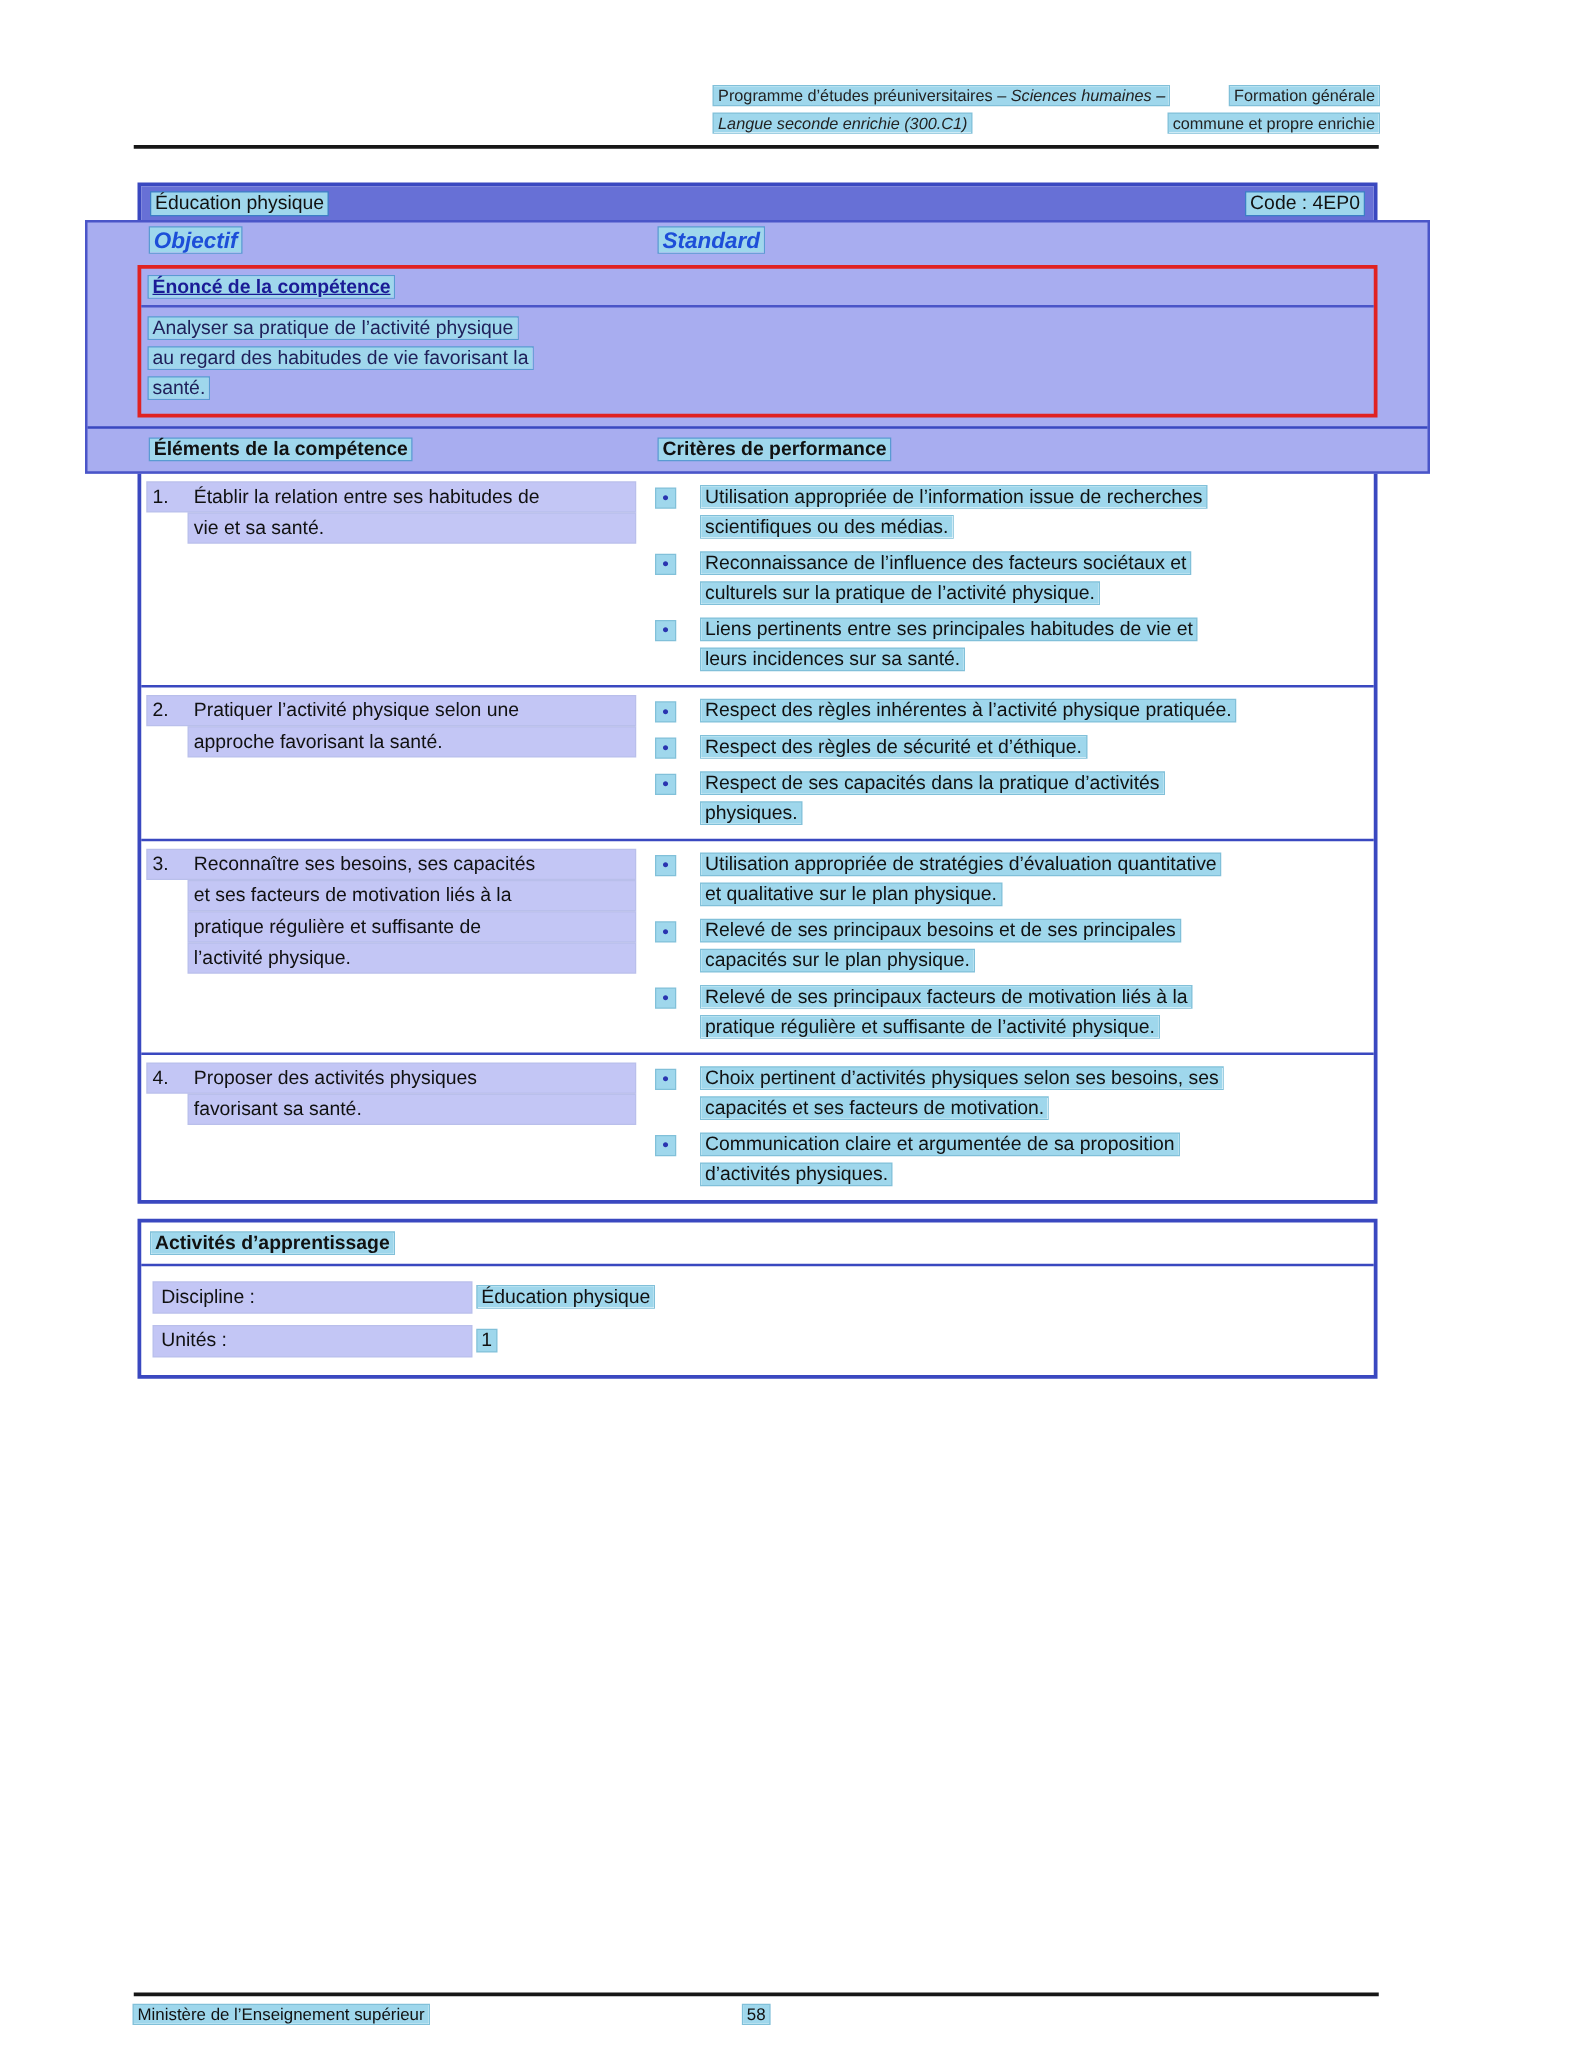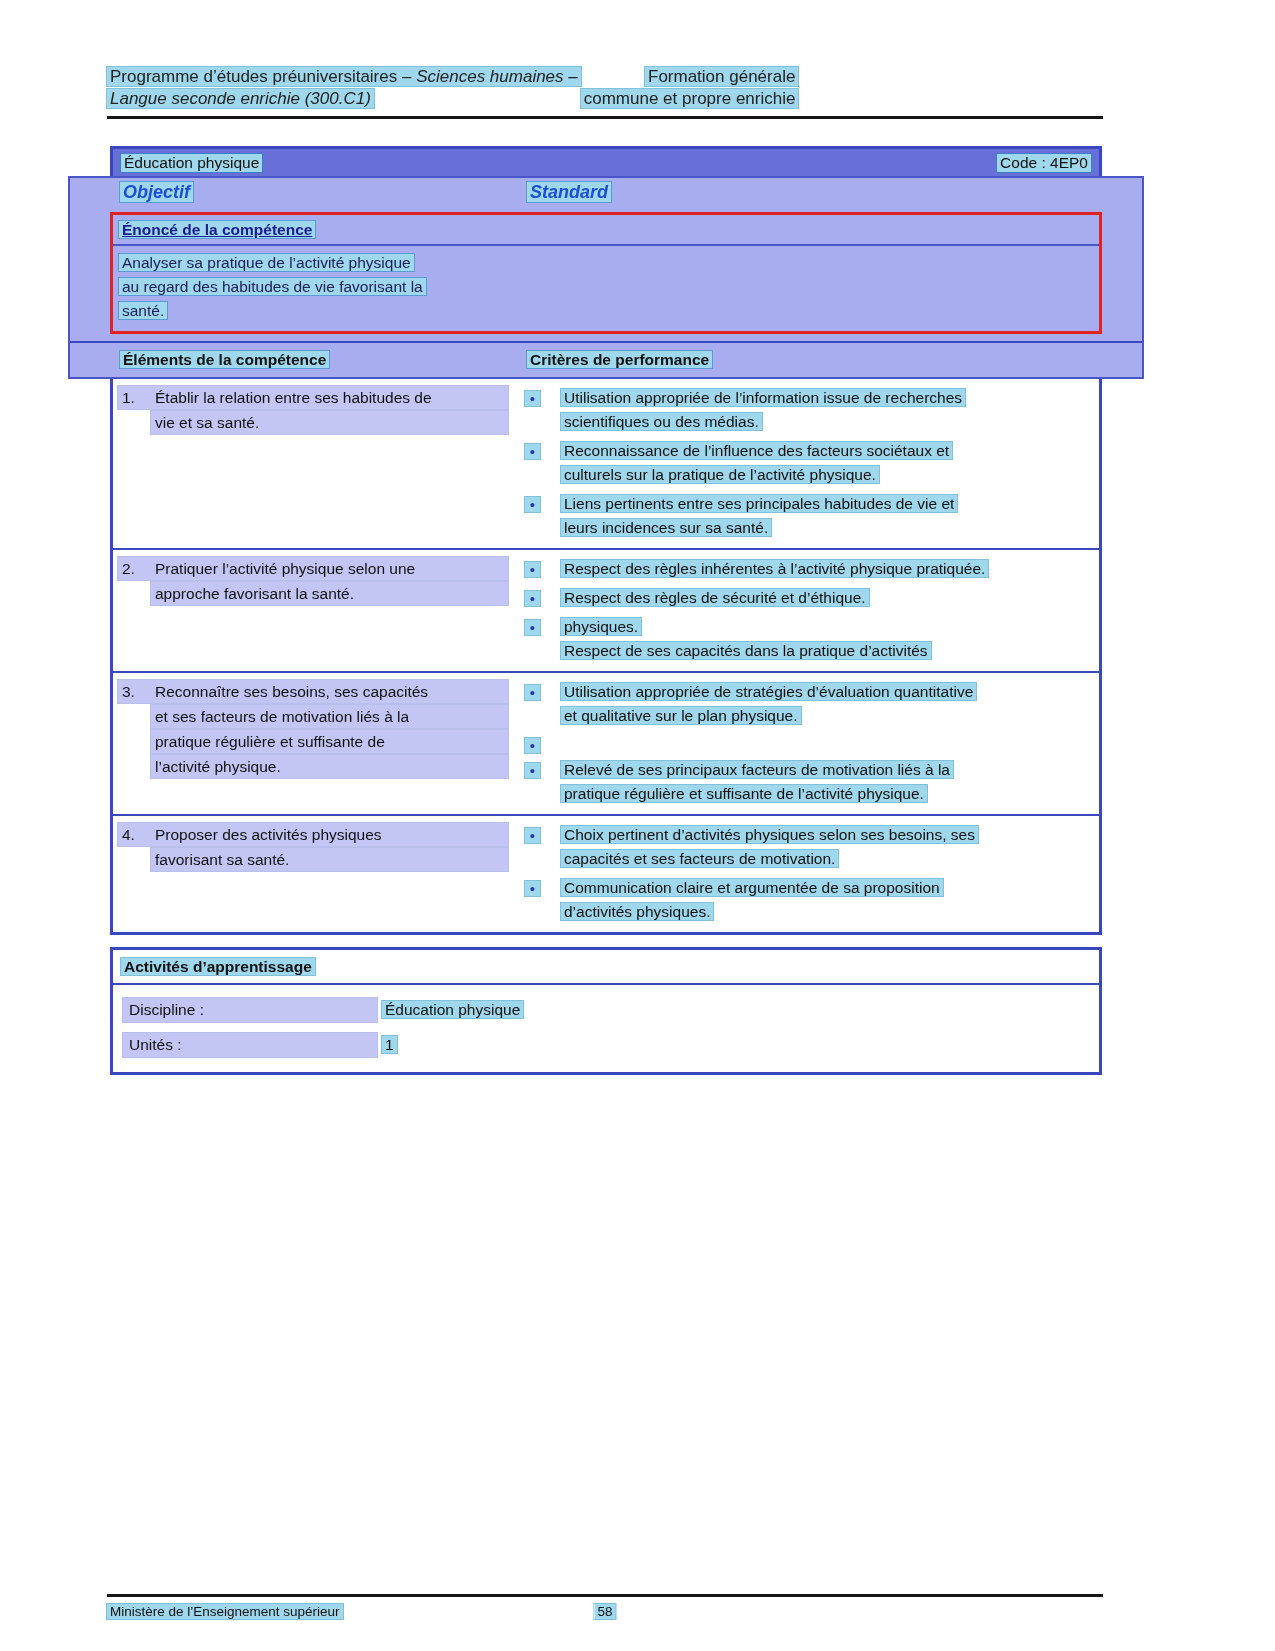"Programme d’études préuniversitaires –" .page-header { font-size: 17px -> 13px; justify-content: flex-start -> flex-end }
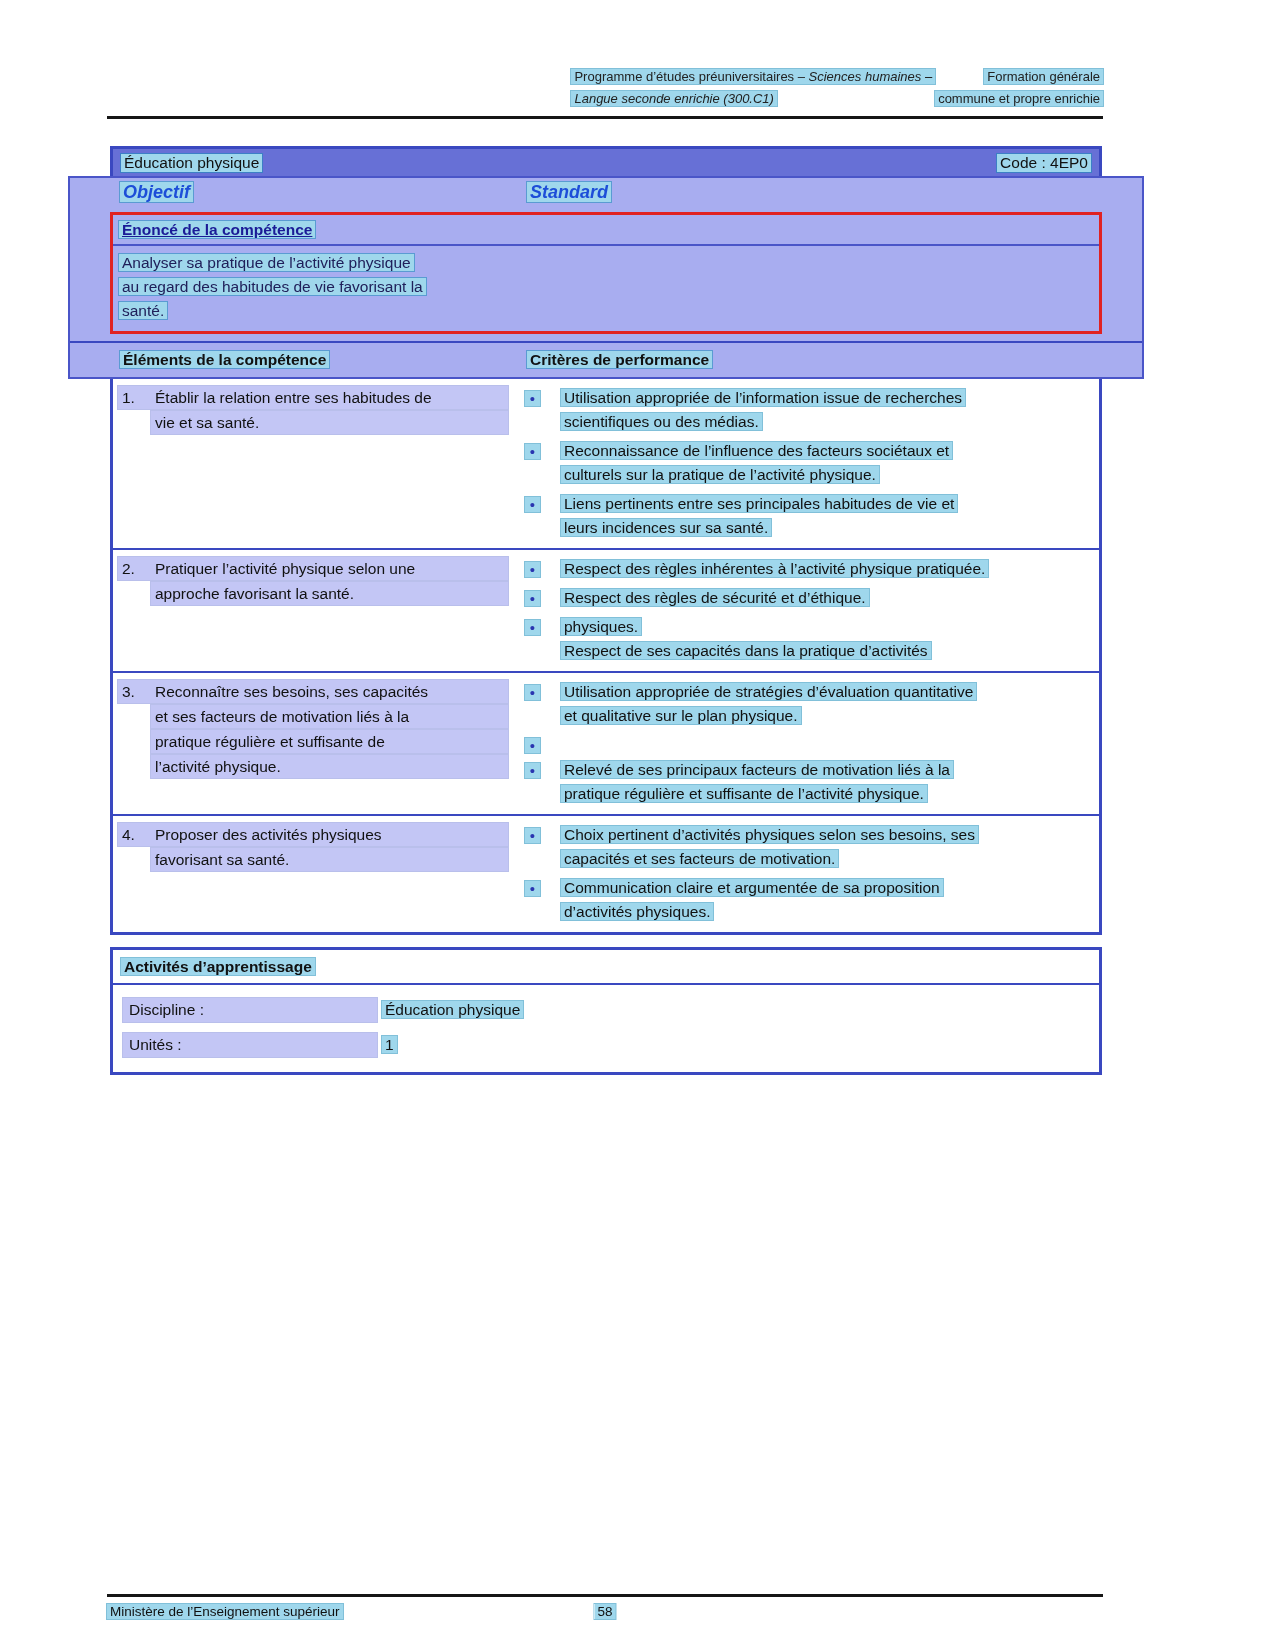"physiques." div.crit-line { order: before "Respect de ses capacités dans" -> after "Respect de ses capacités dans" }
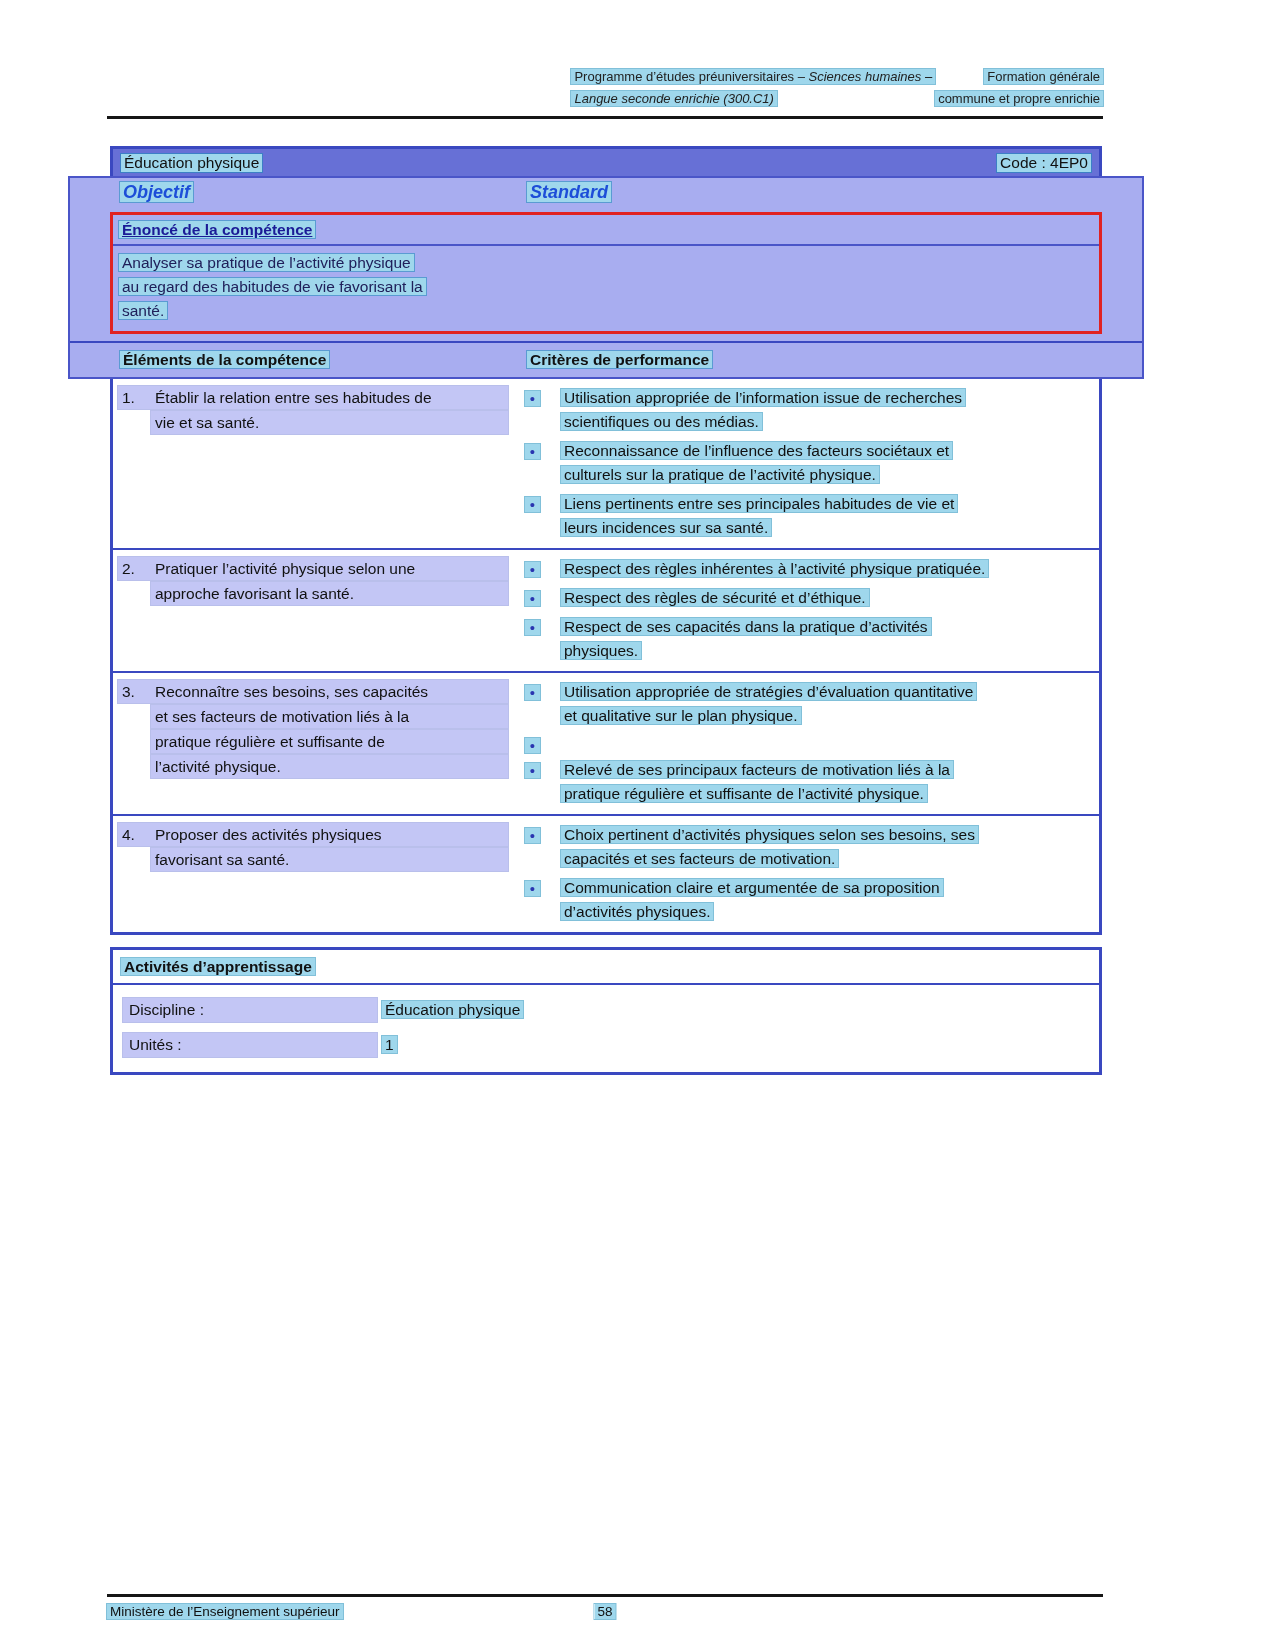"Relevé de ses principaux besoins" div.crit-lines { html: none -> <div> <div><span>Relevé de ses principaux besoins et de ses principales</span></div> <div><span>capacités sur le plan physique.</span></div> </div> }
